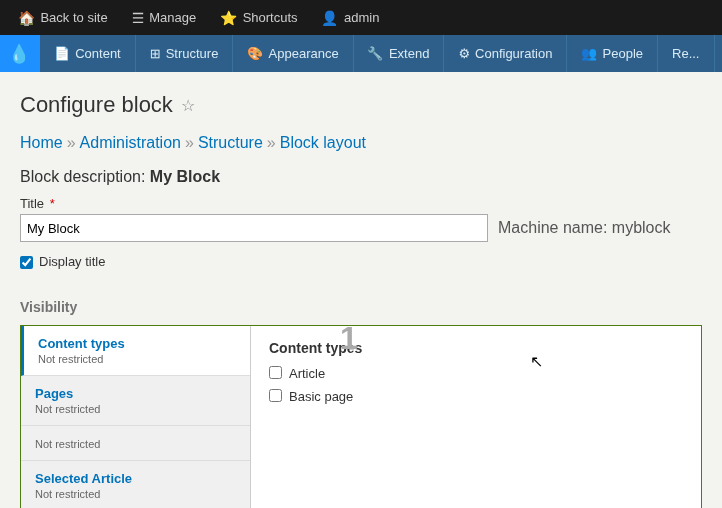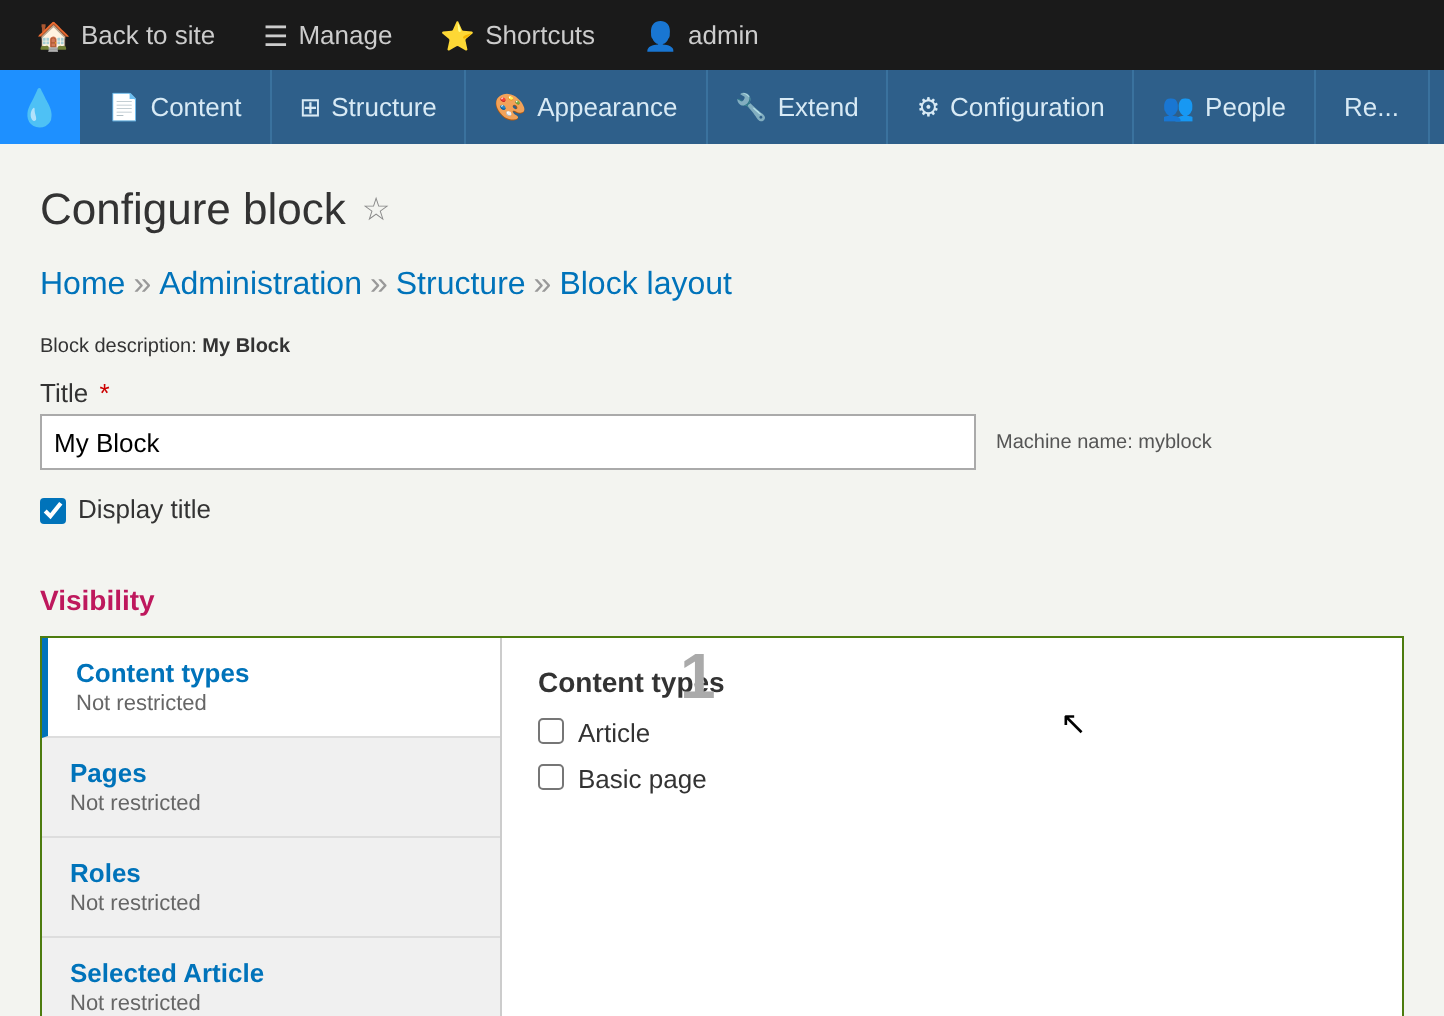"Block description: My Block" .block-description-row { font-size: 10px -> 16px }
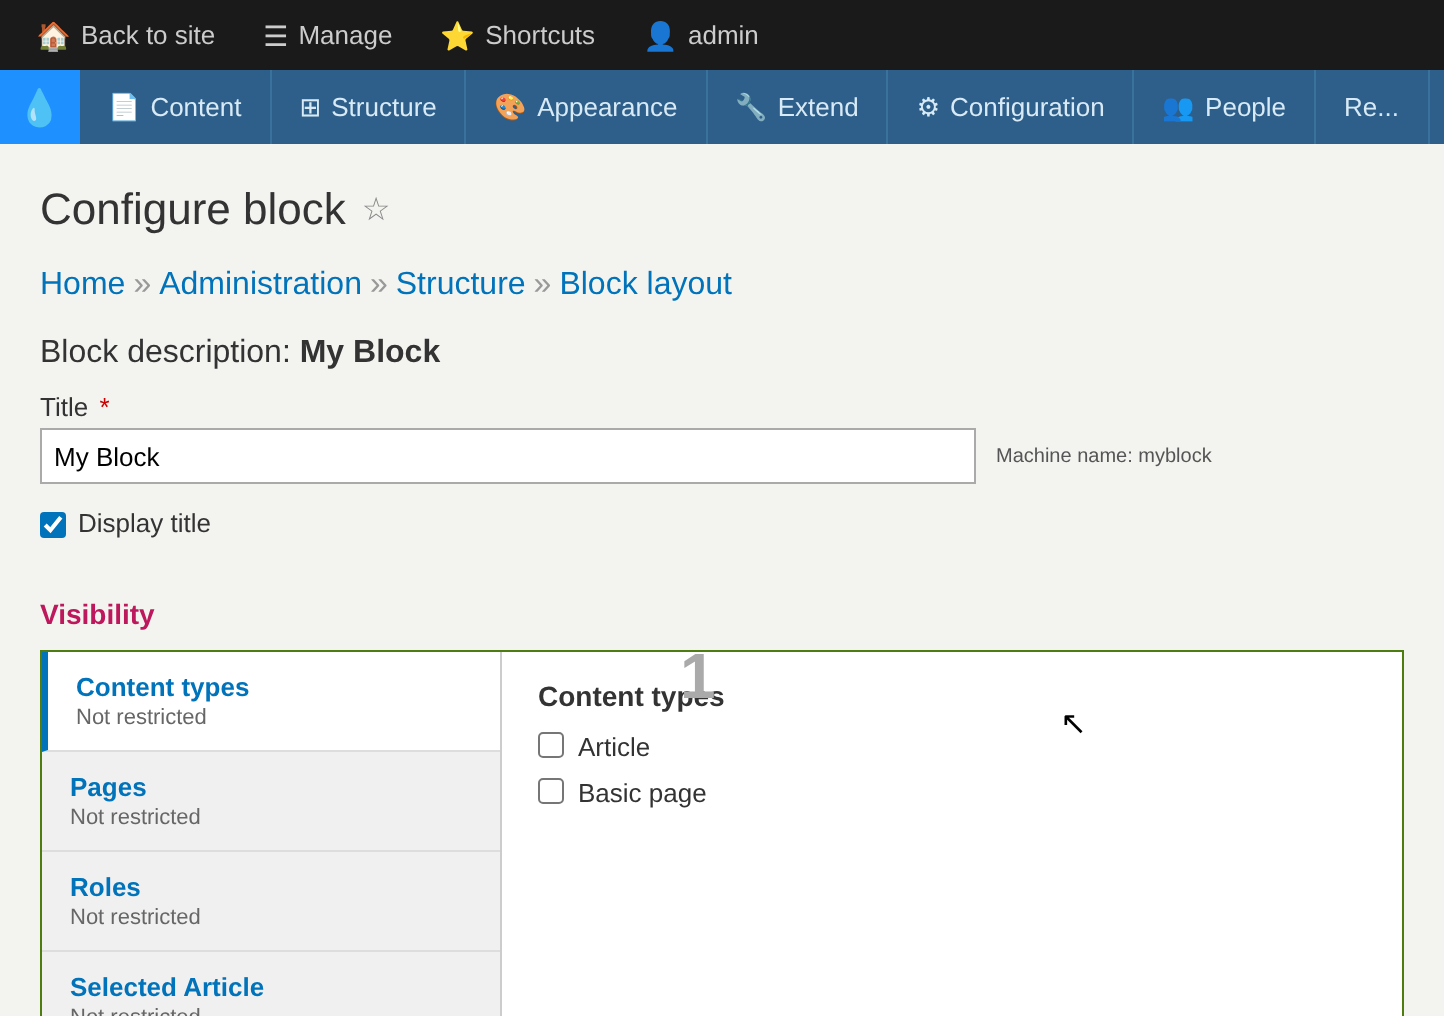"Machine name: myblock" .machine-name { font-size: 10px -> 16px }
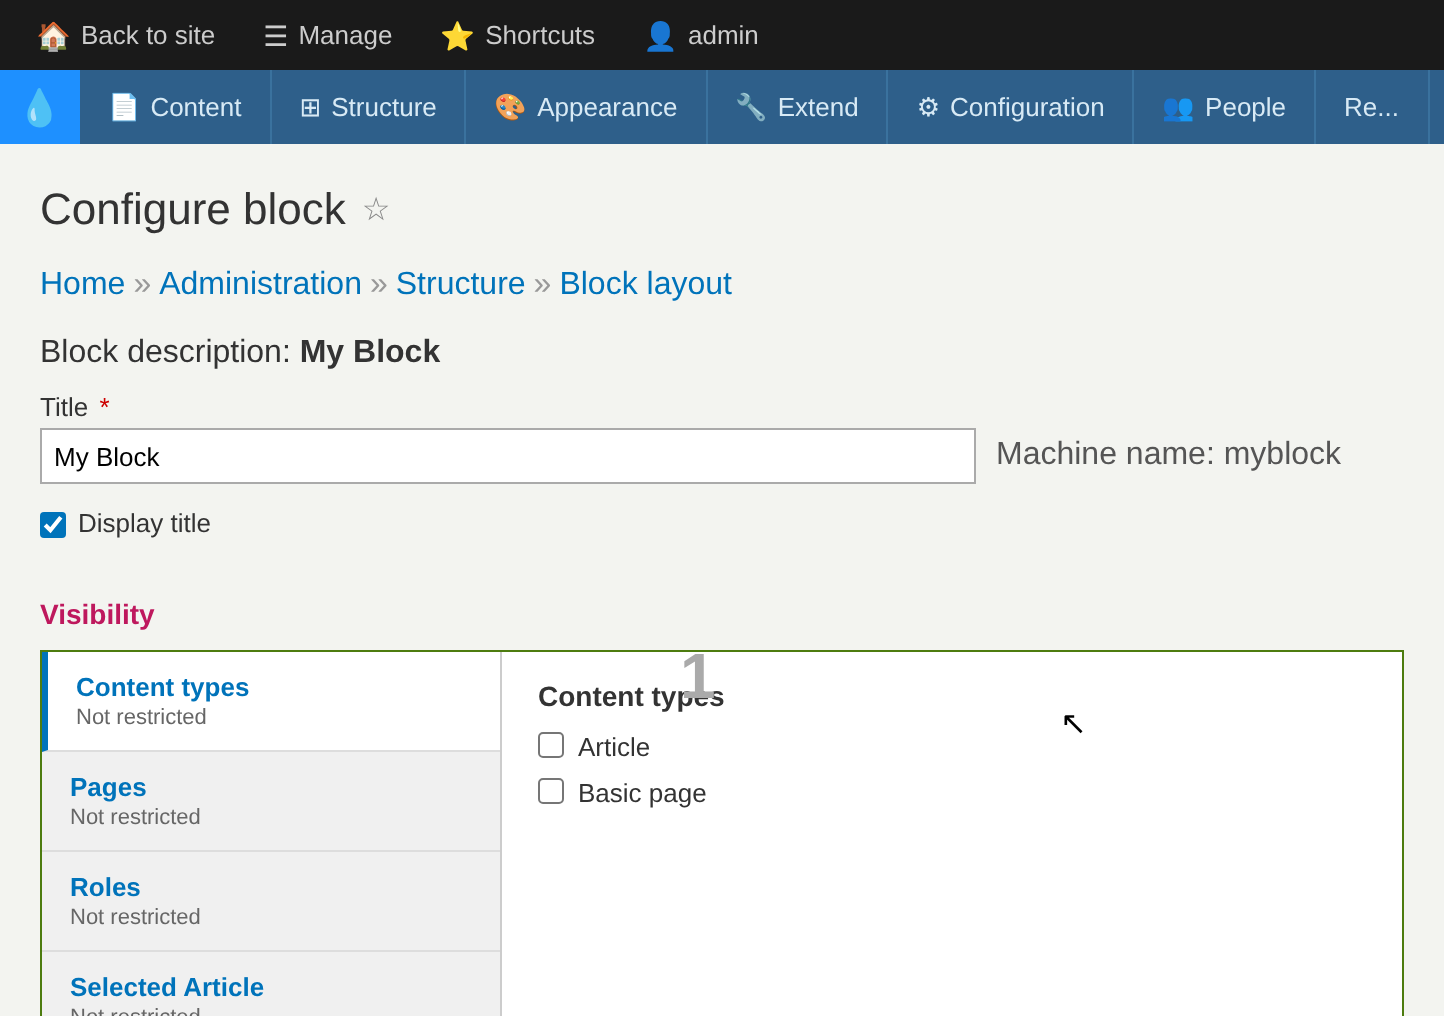"Visibility" .visibility-label { color: #be185d -> #737373 }
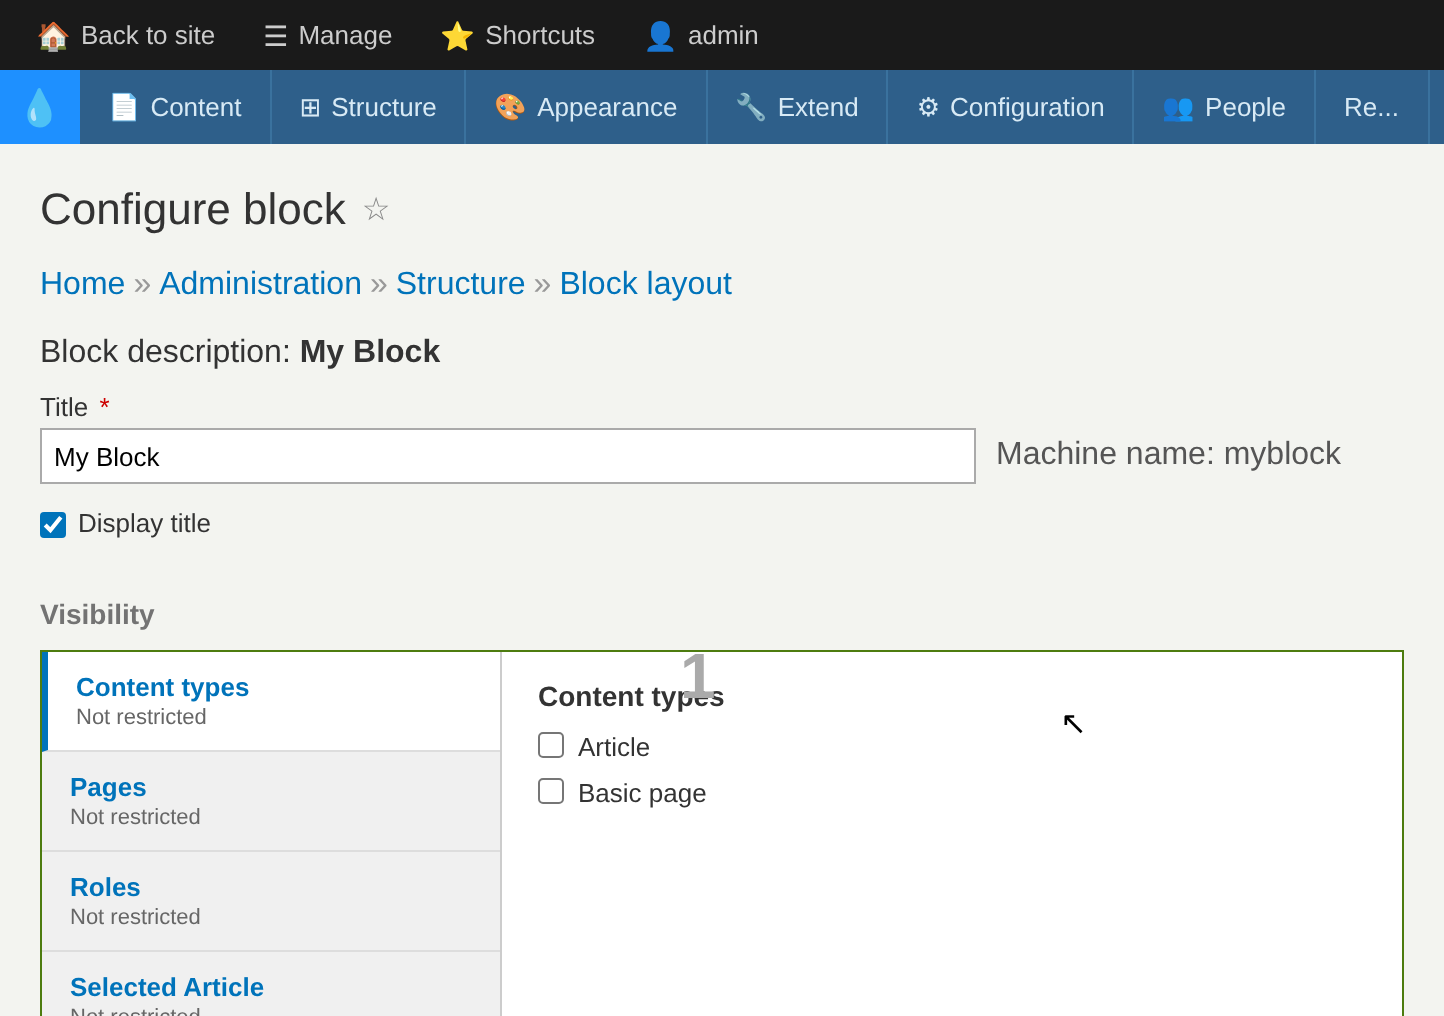"Roles" div.tab-name { html: <div>Roles</div> -> none }
